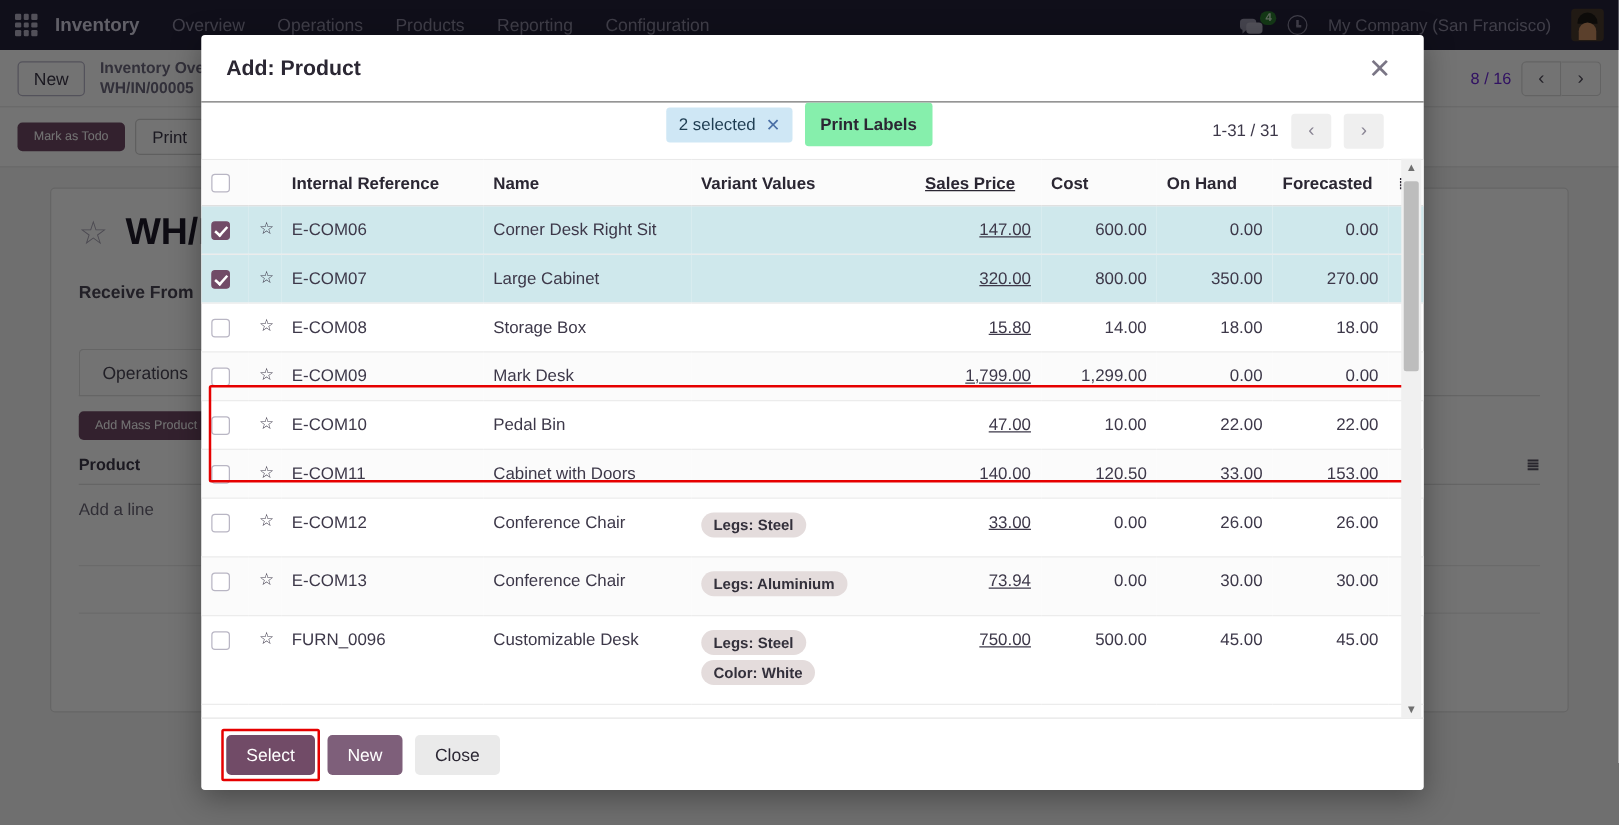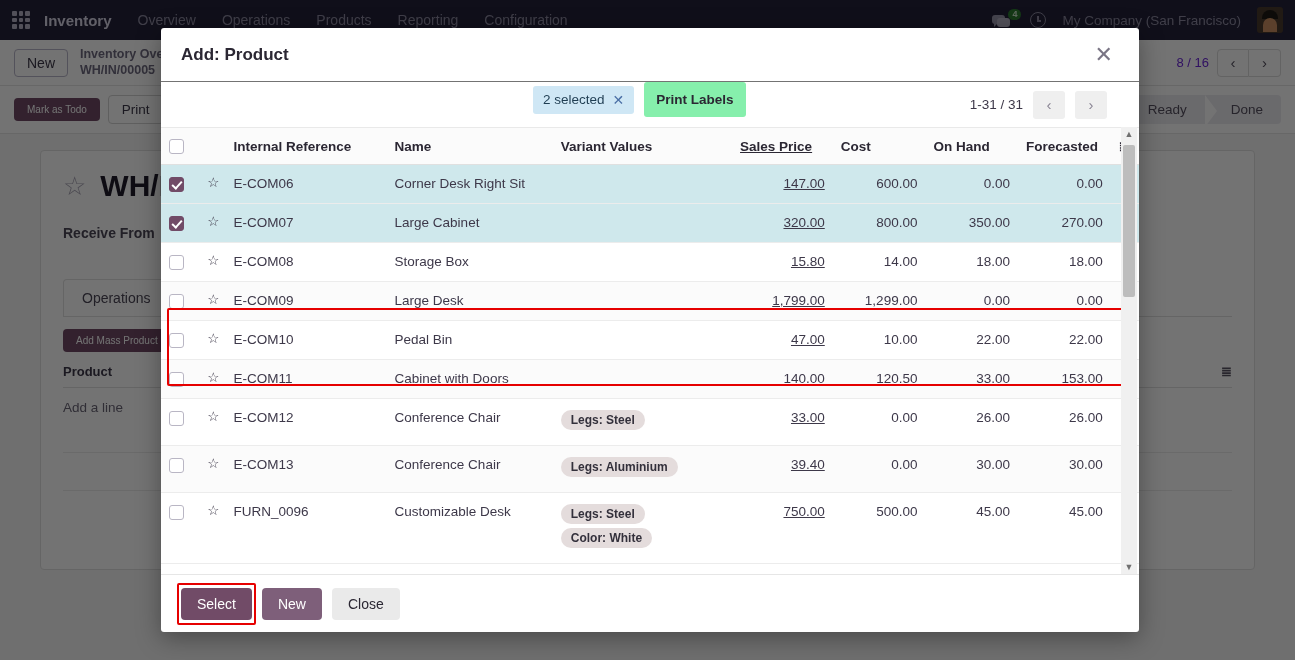"Ready" div.statusribbon { html: <div> <div>Ready</div> <div>Done</div> </div> -> none }
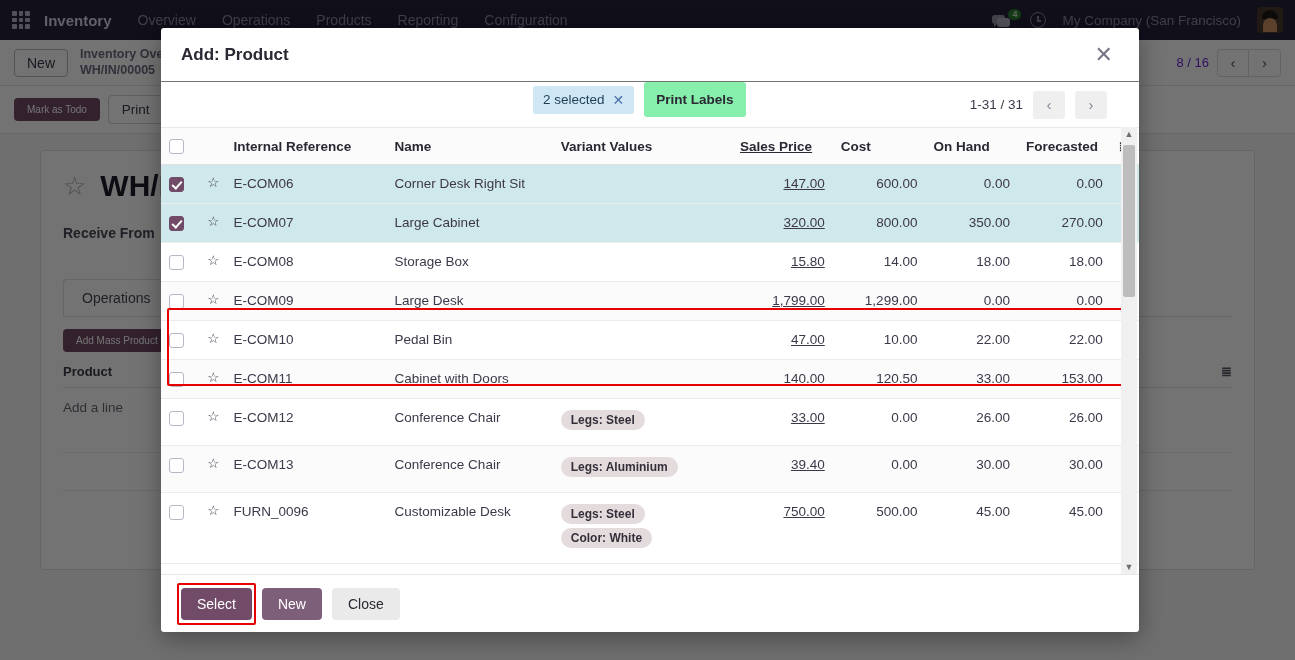"Large Desk" td.col-name { text: Large -> Mark }
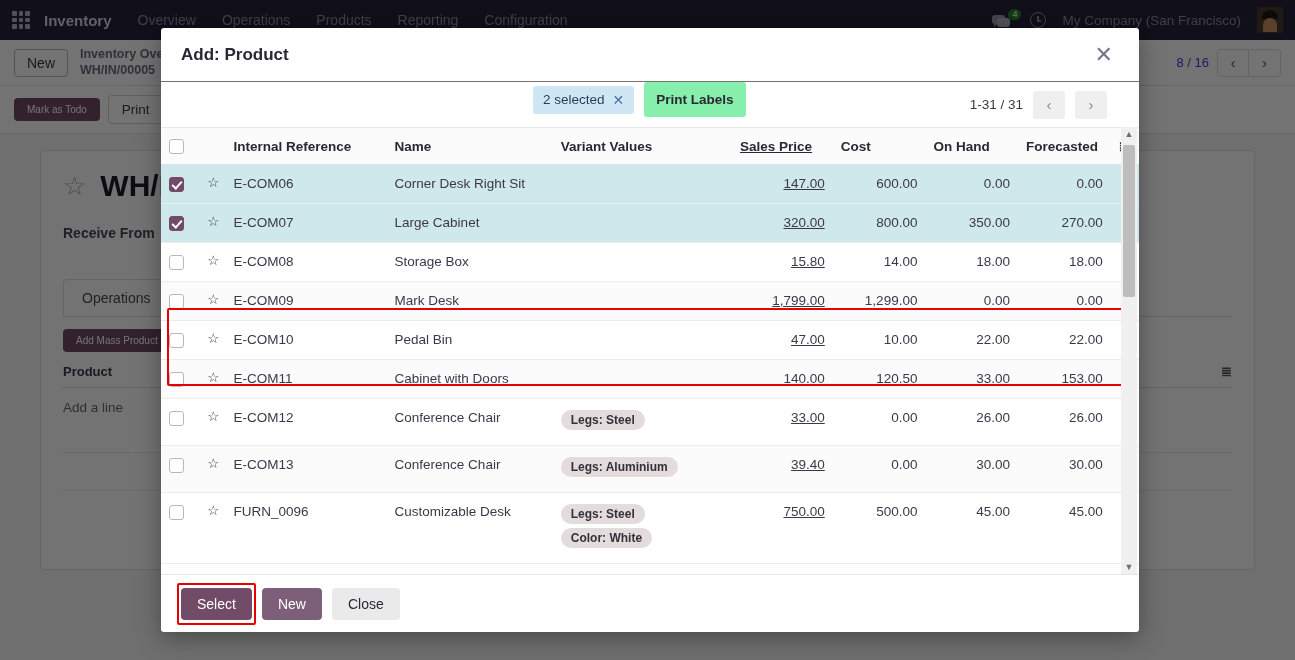"39.40" td.col-num-wide { text: 39.40 -> 73.94 }
